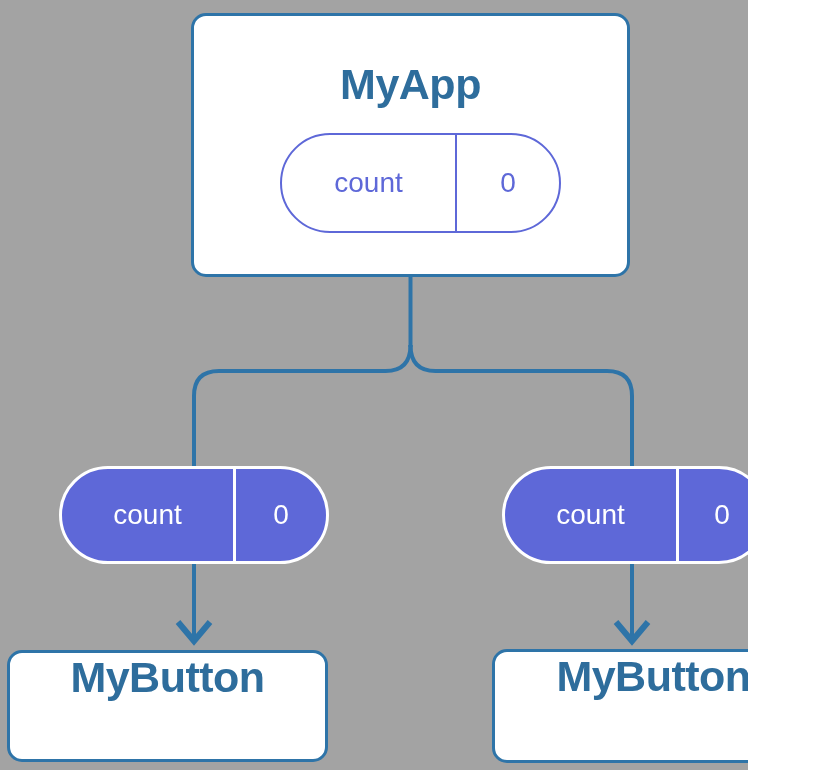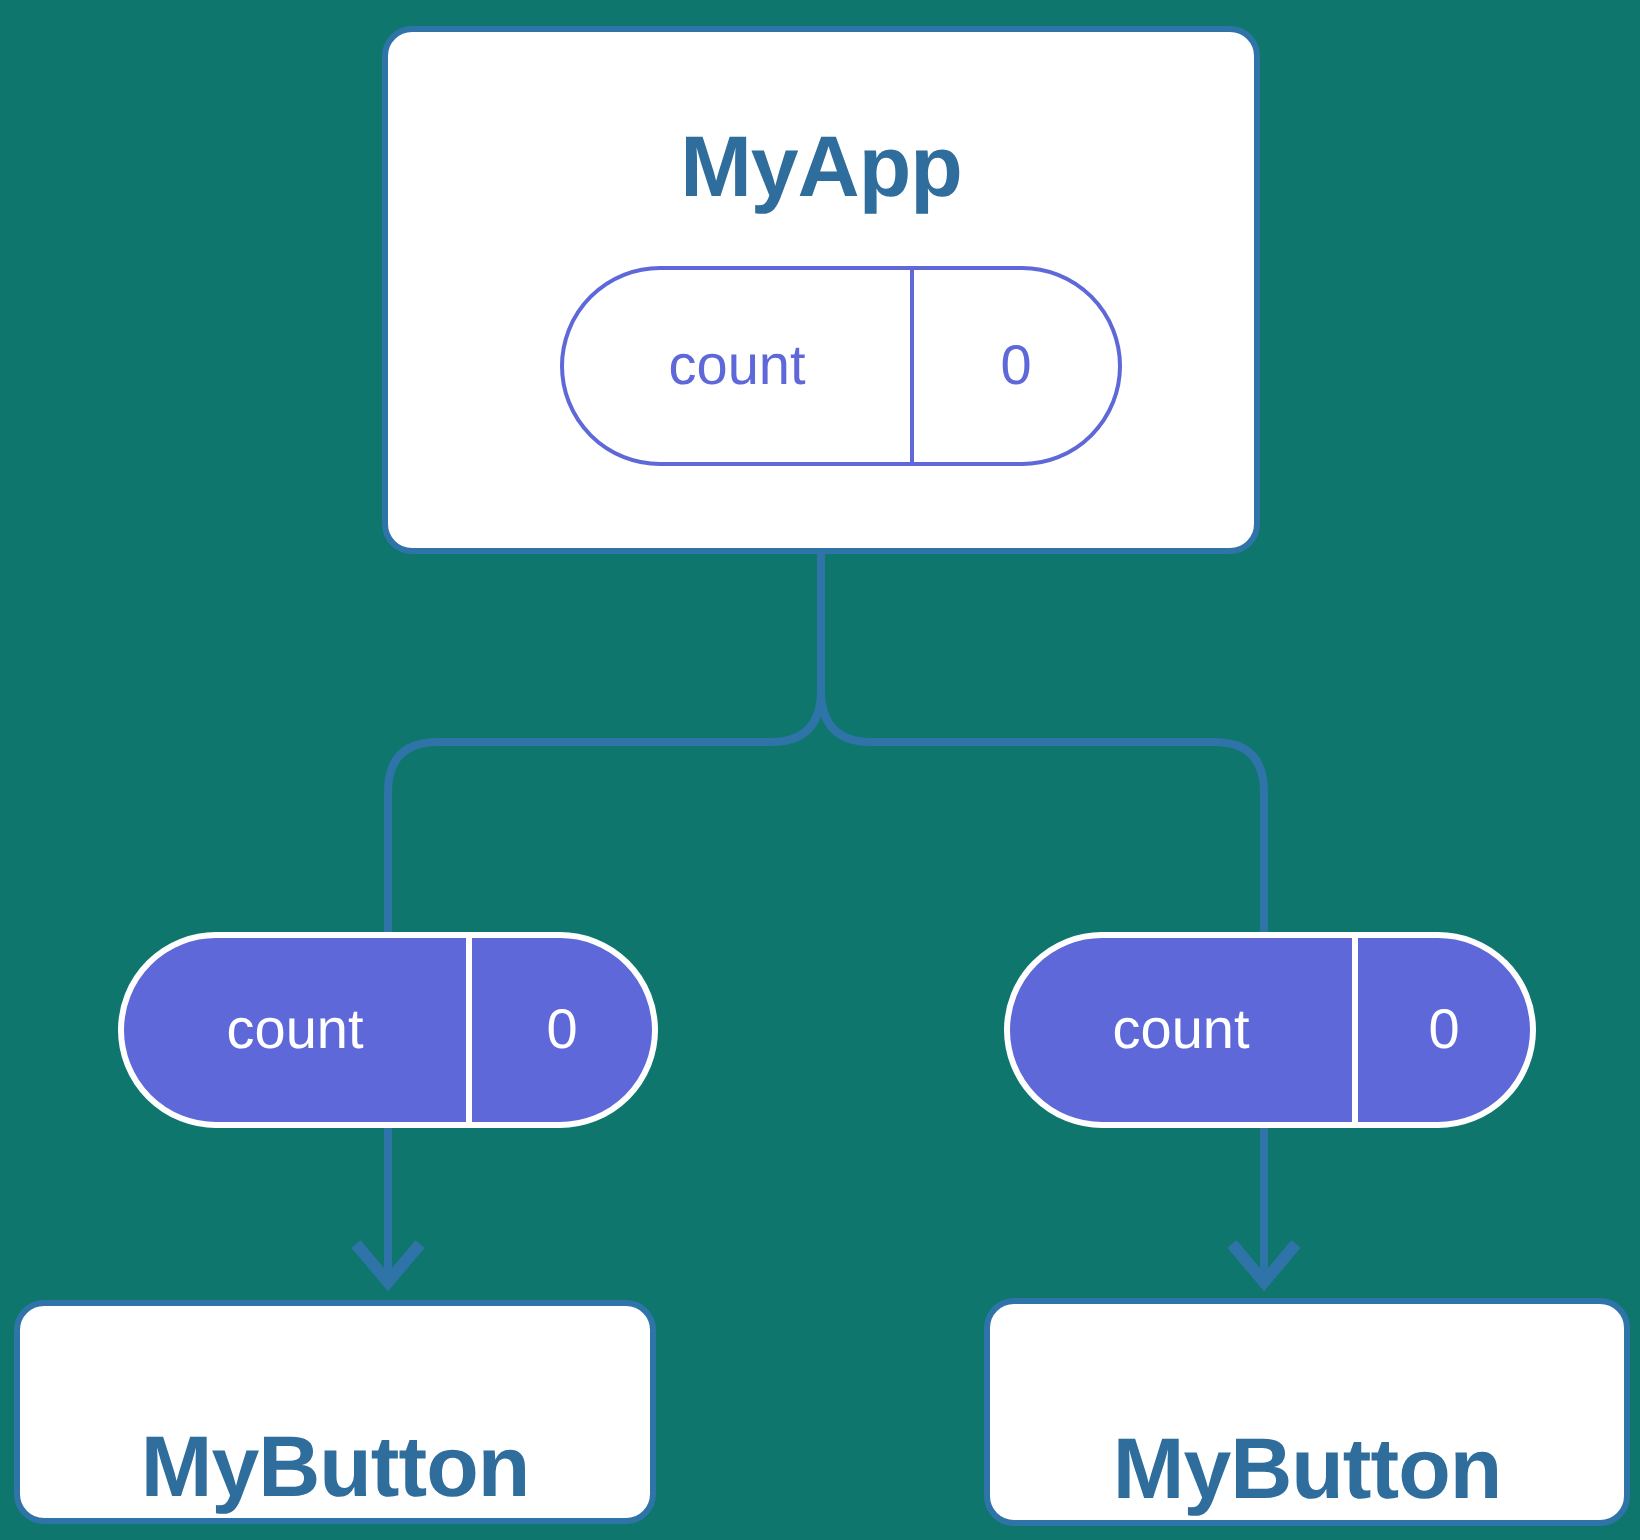"MyApp" .canvas { background: #0f766e -> #a3a3a3; width: 820px -> 748px }
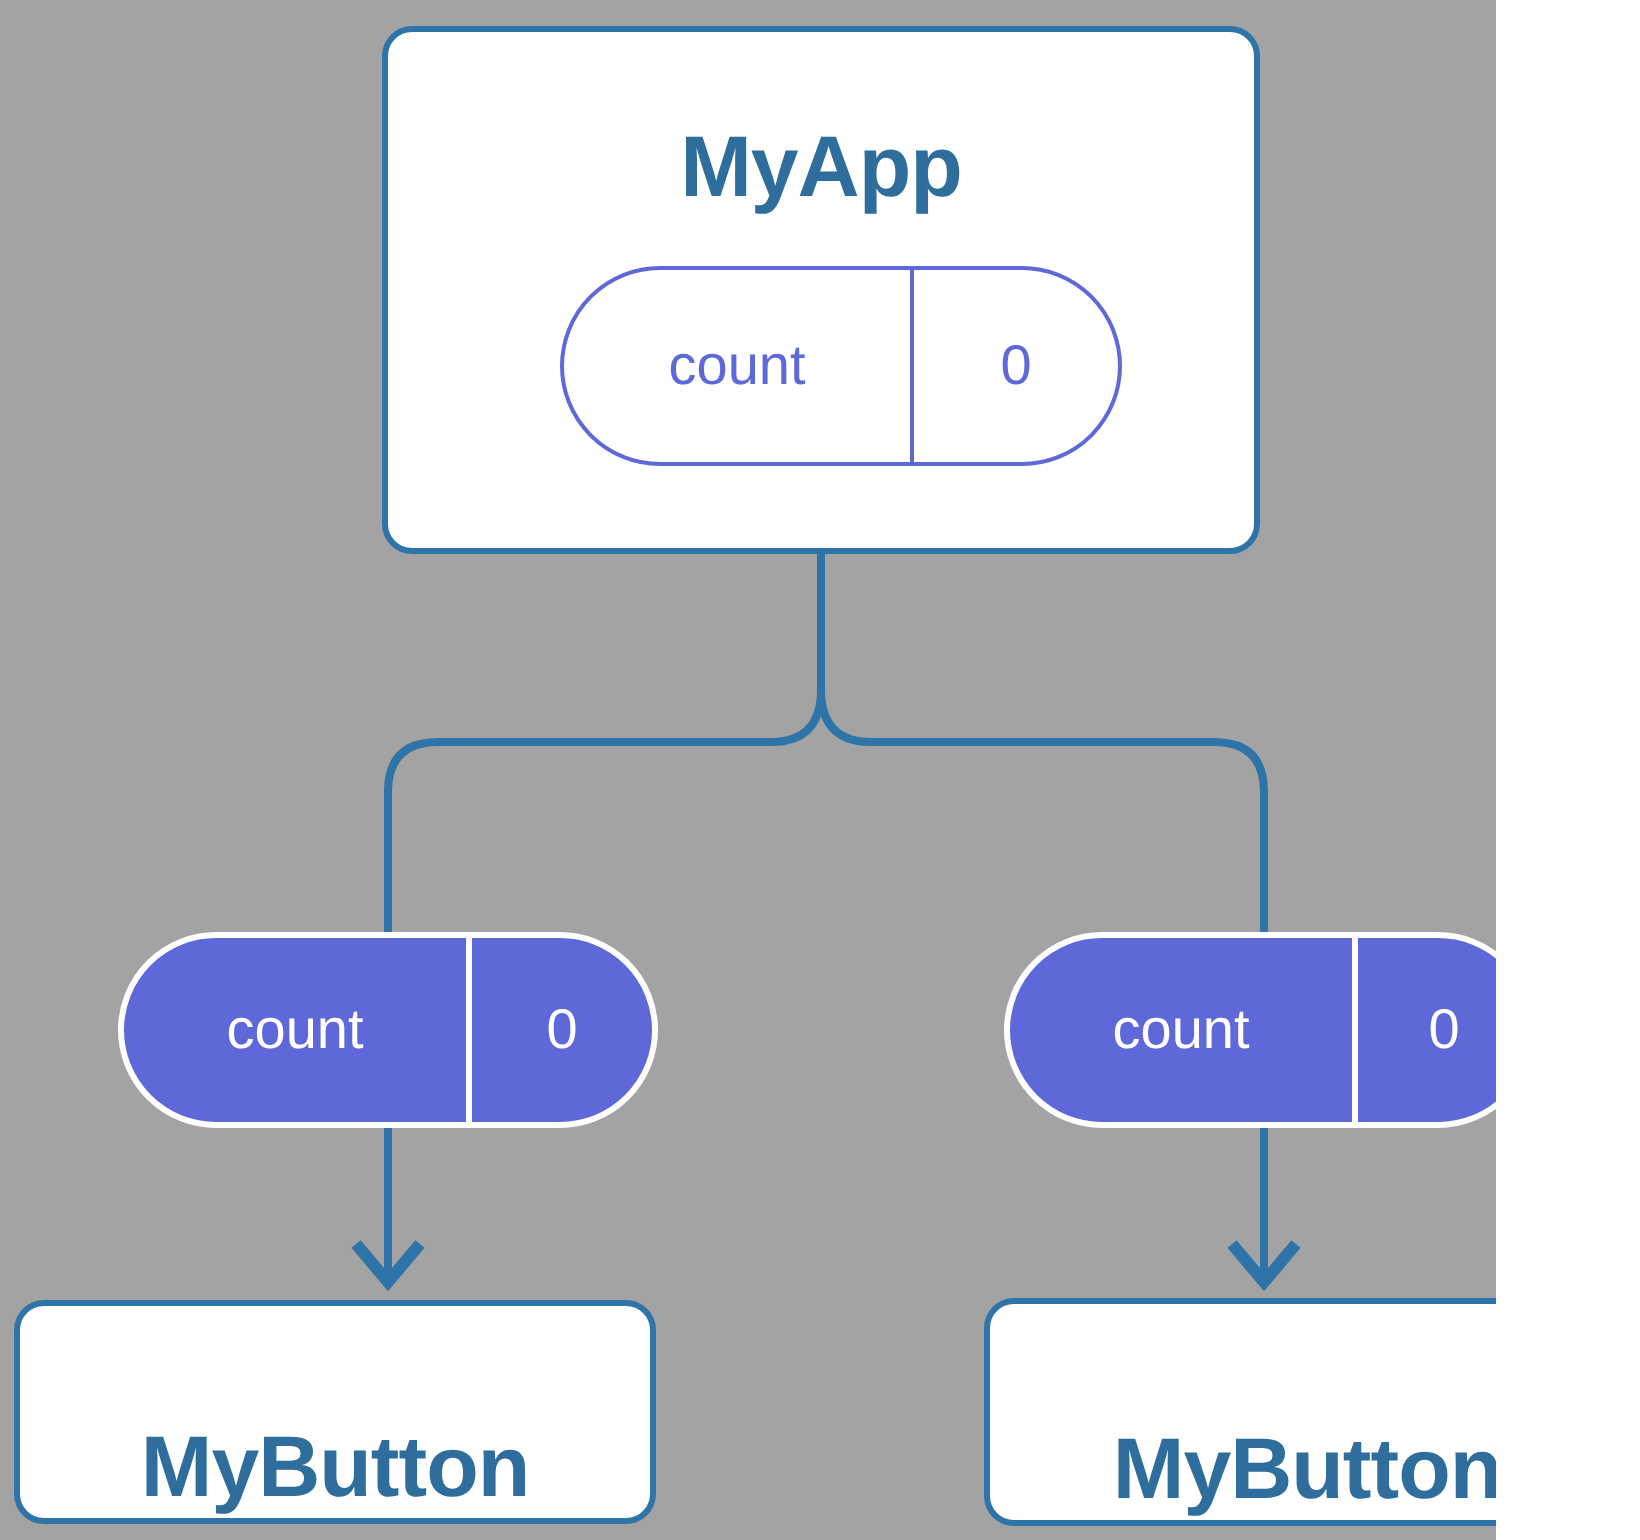"MyButton" .child-card { align-items: flex-end -> flex-start }
